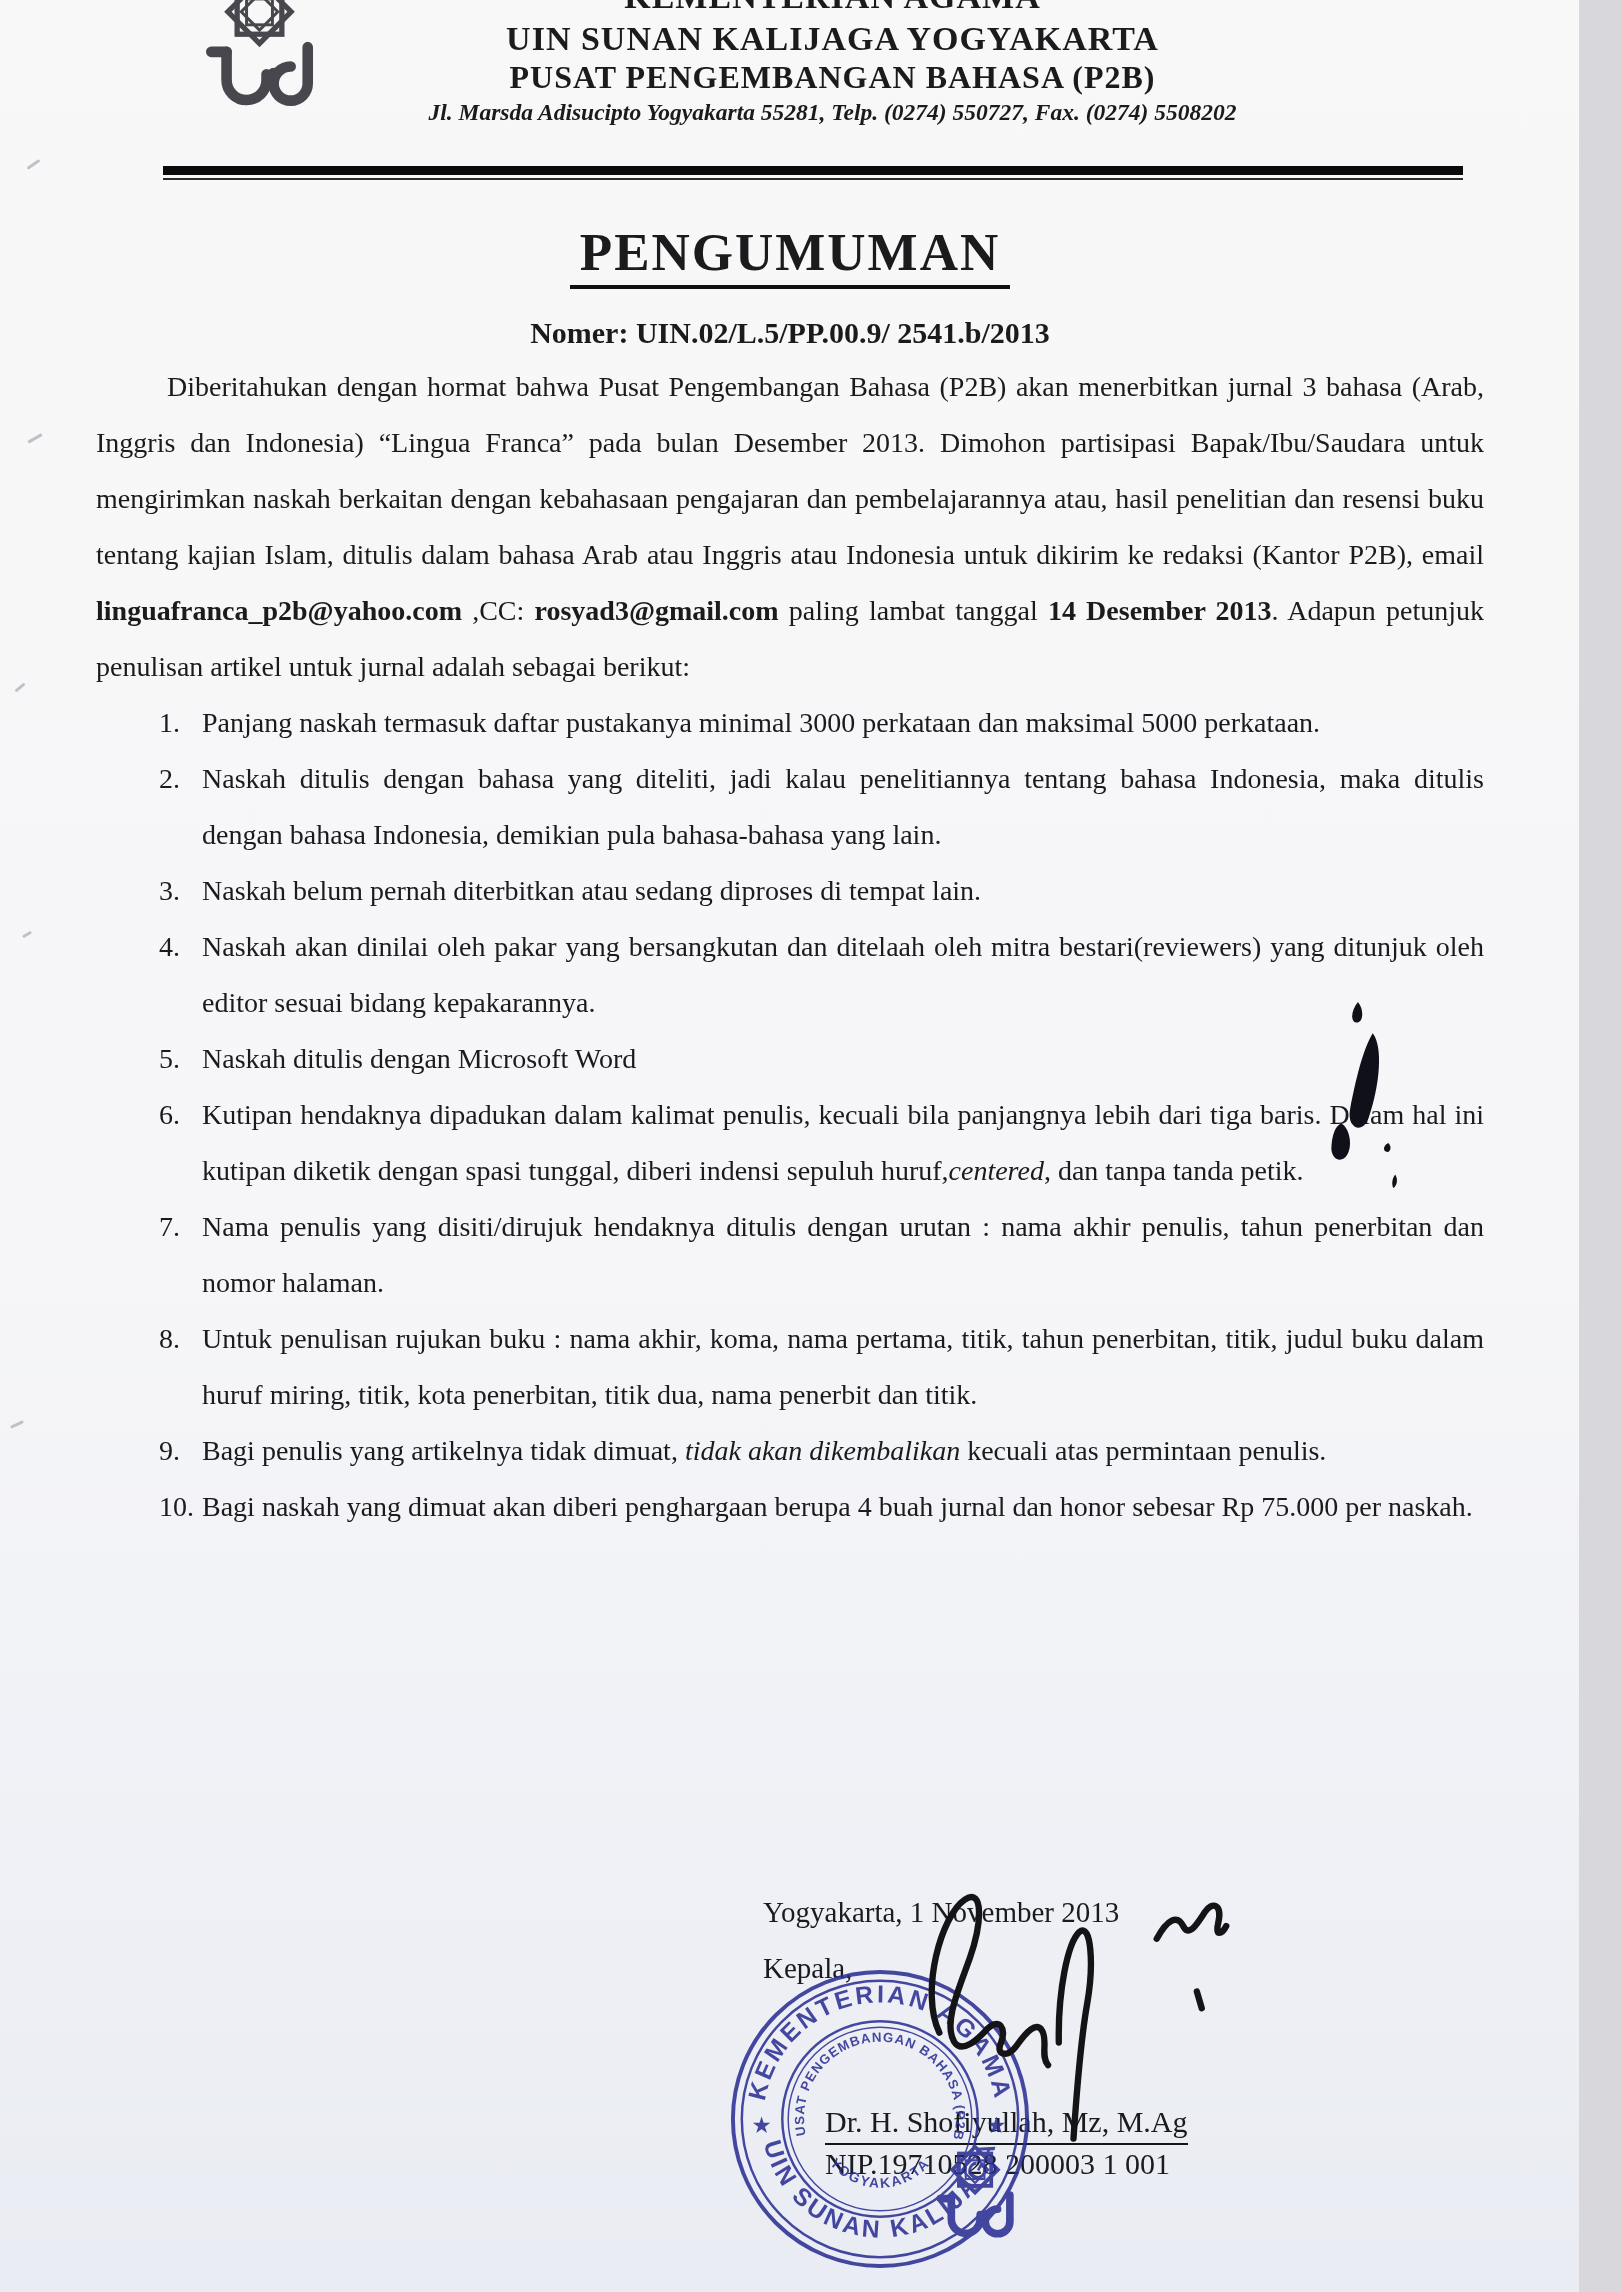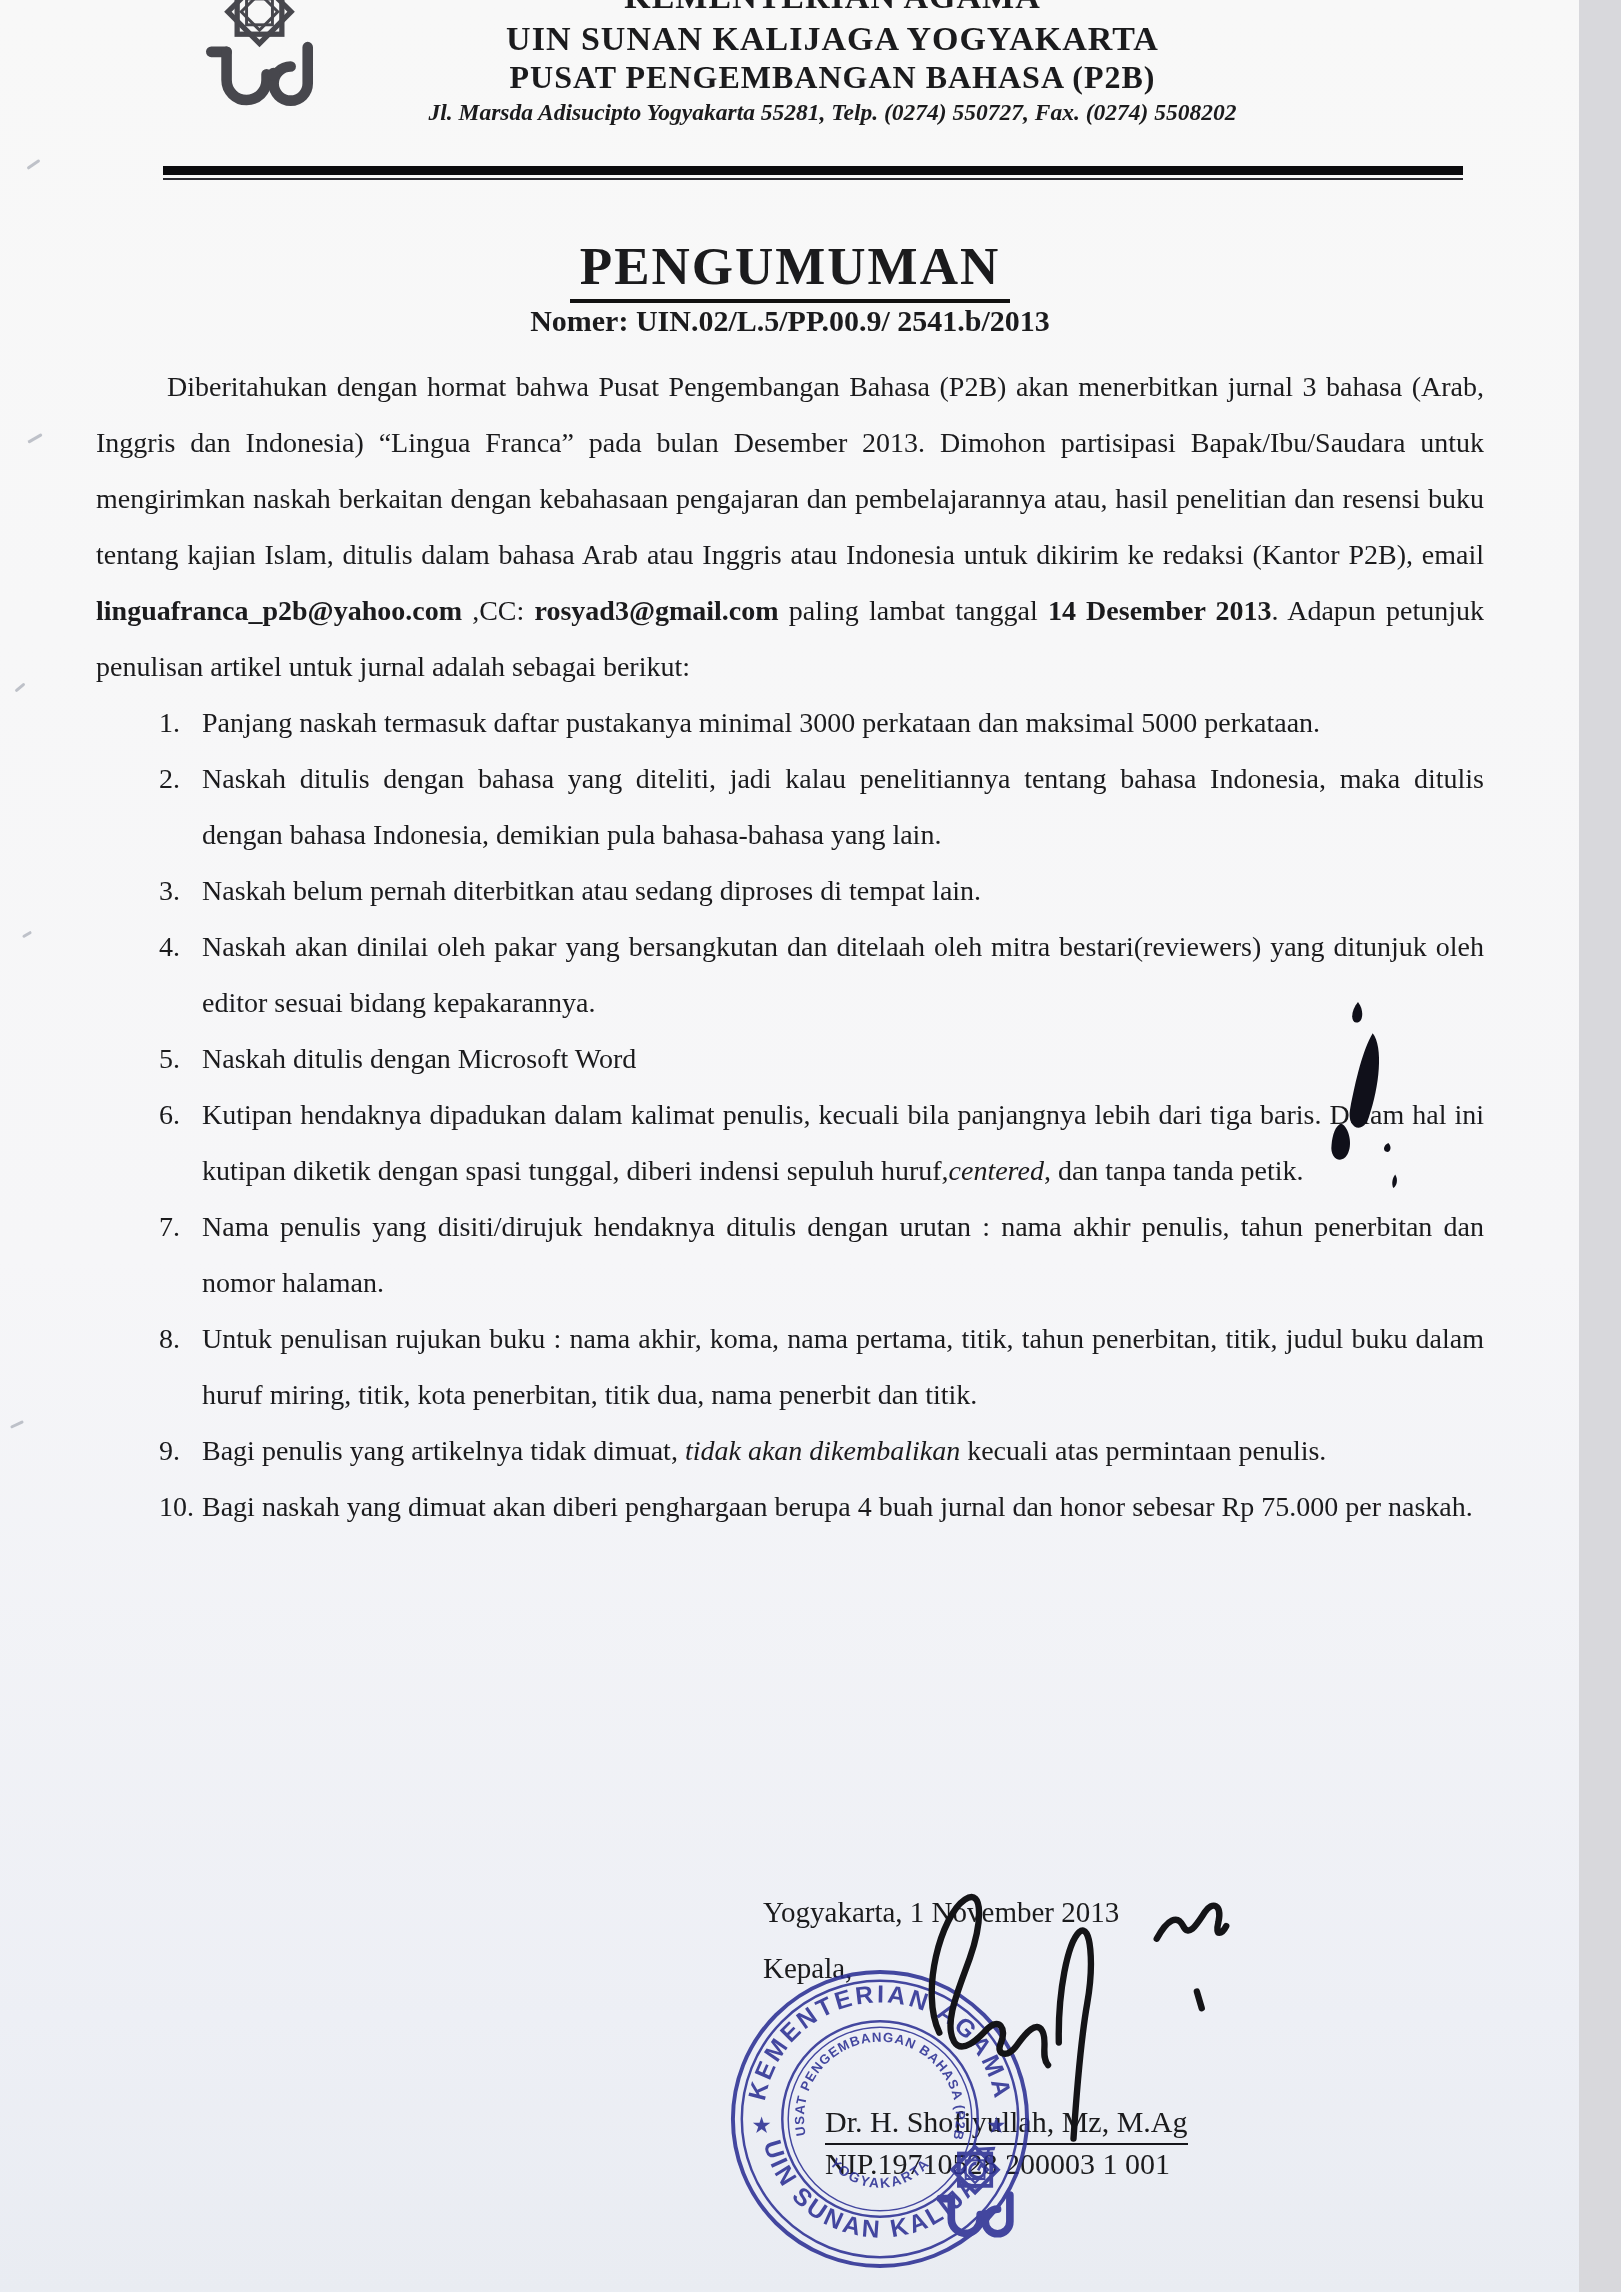"PENGUMUMAN" .title-block { top: 237px -> 223px }
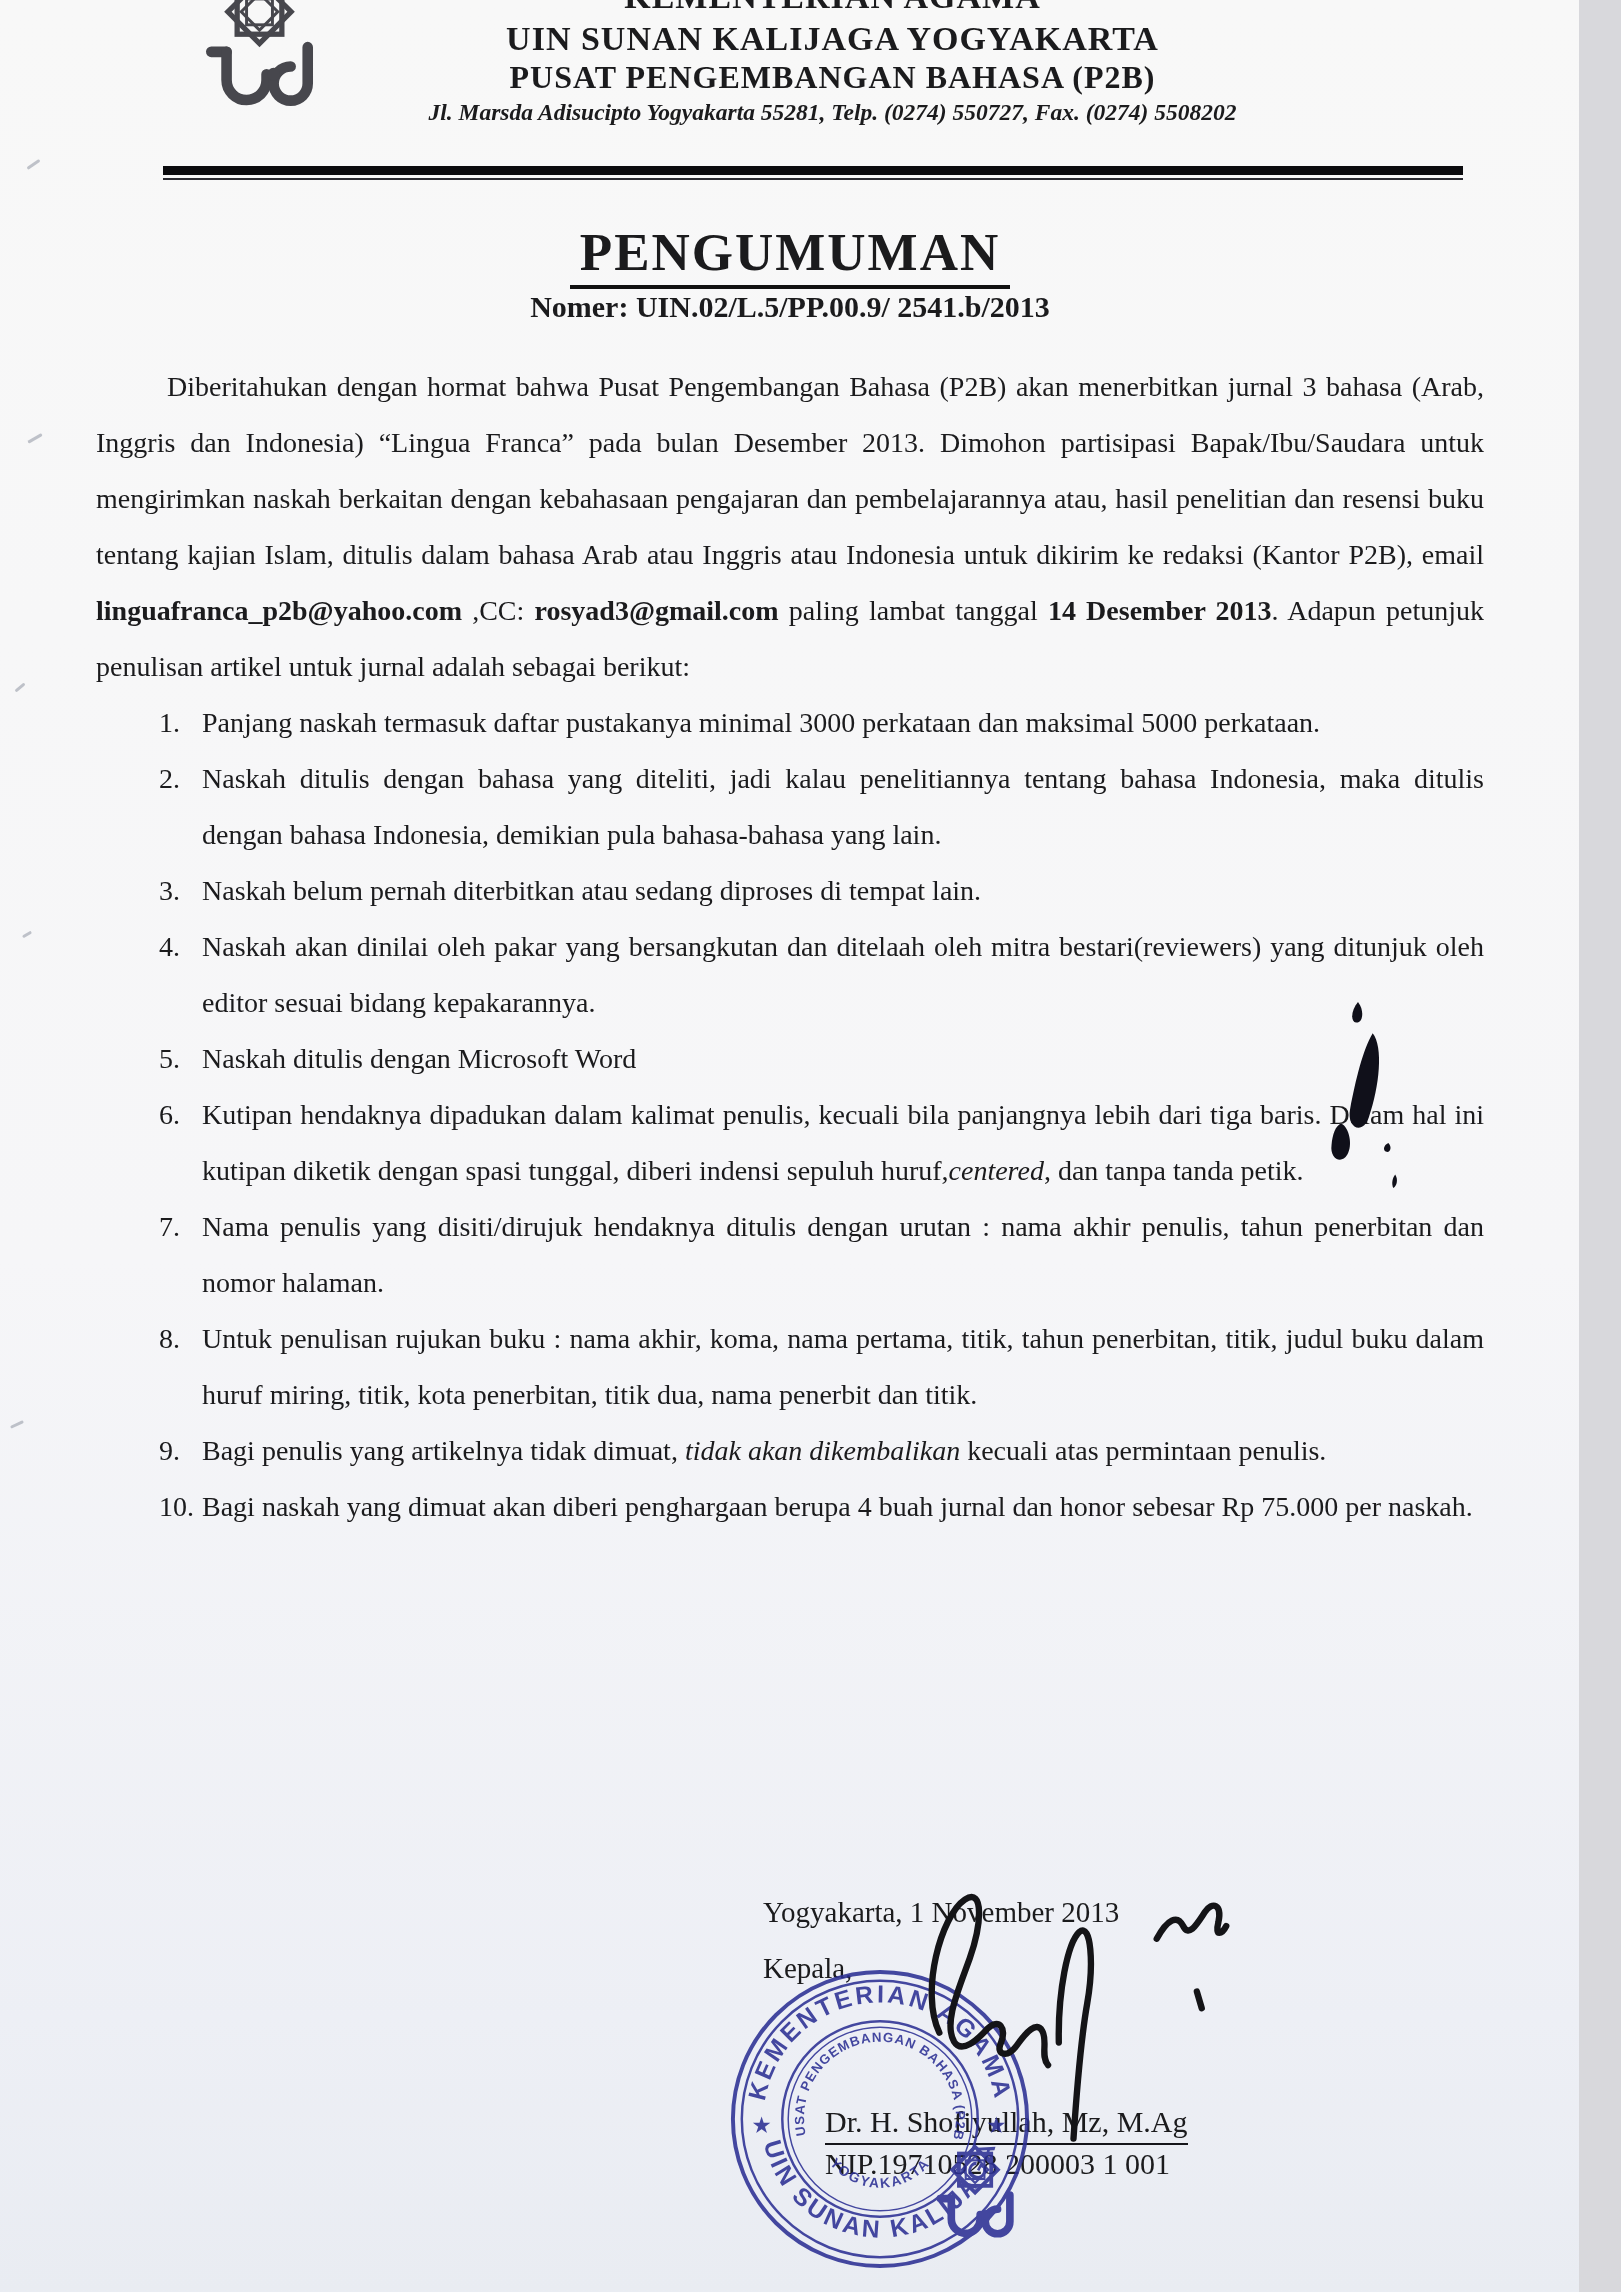"Nomer: UIN.02/L.5/PP.00.9/ 2541.b/2013" .doc-number { margin-top: 0 -> 26px }
